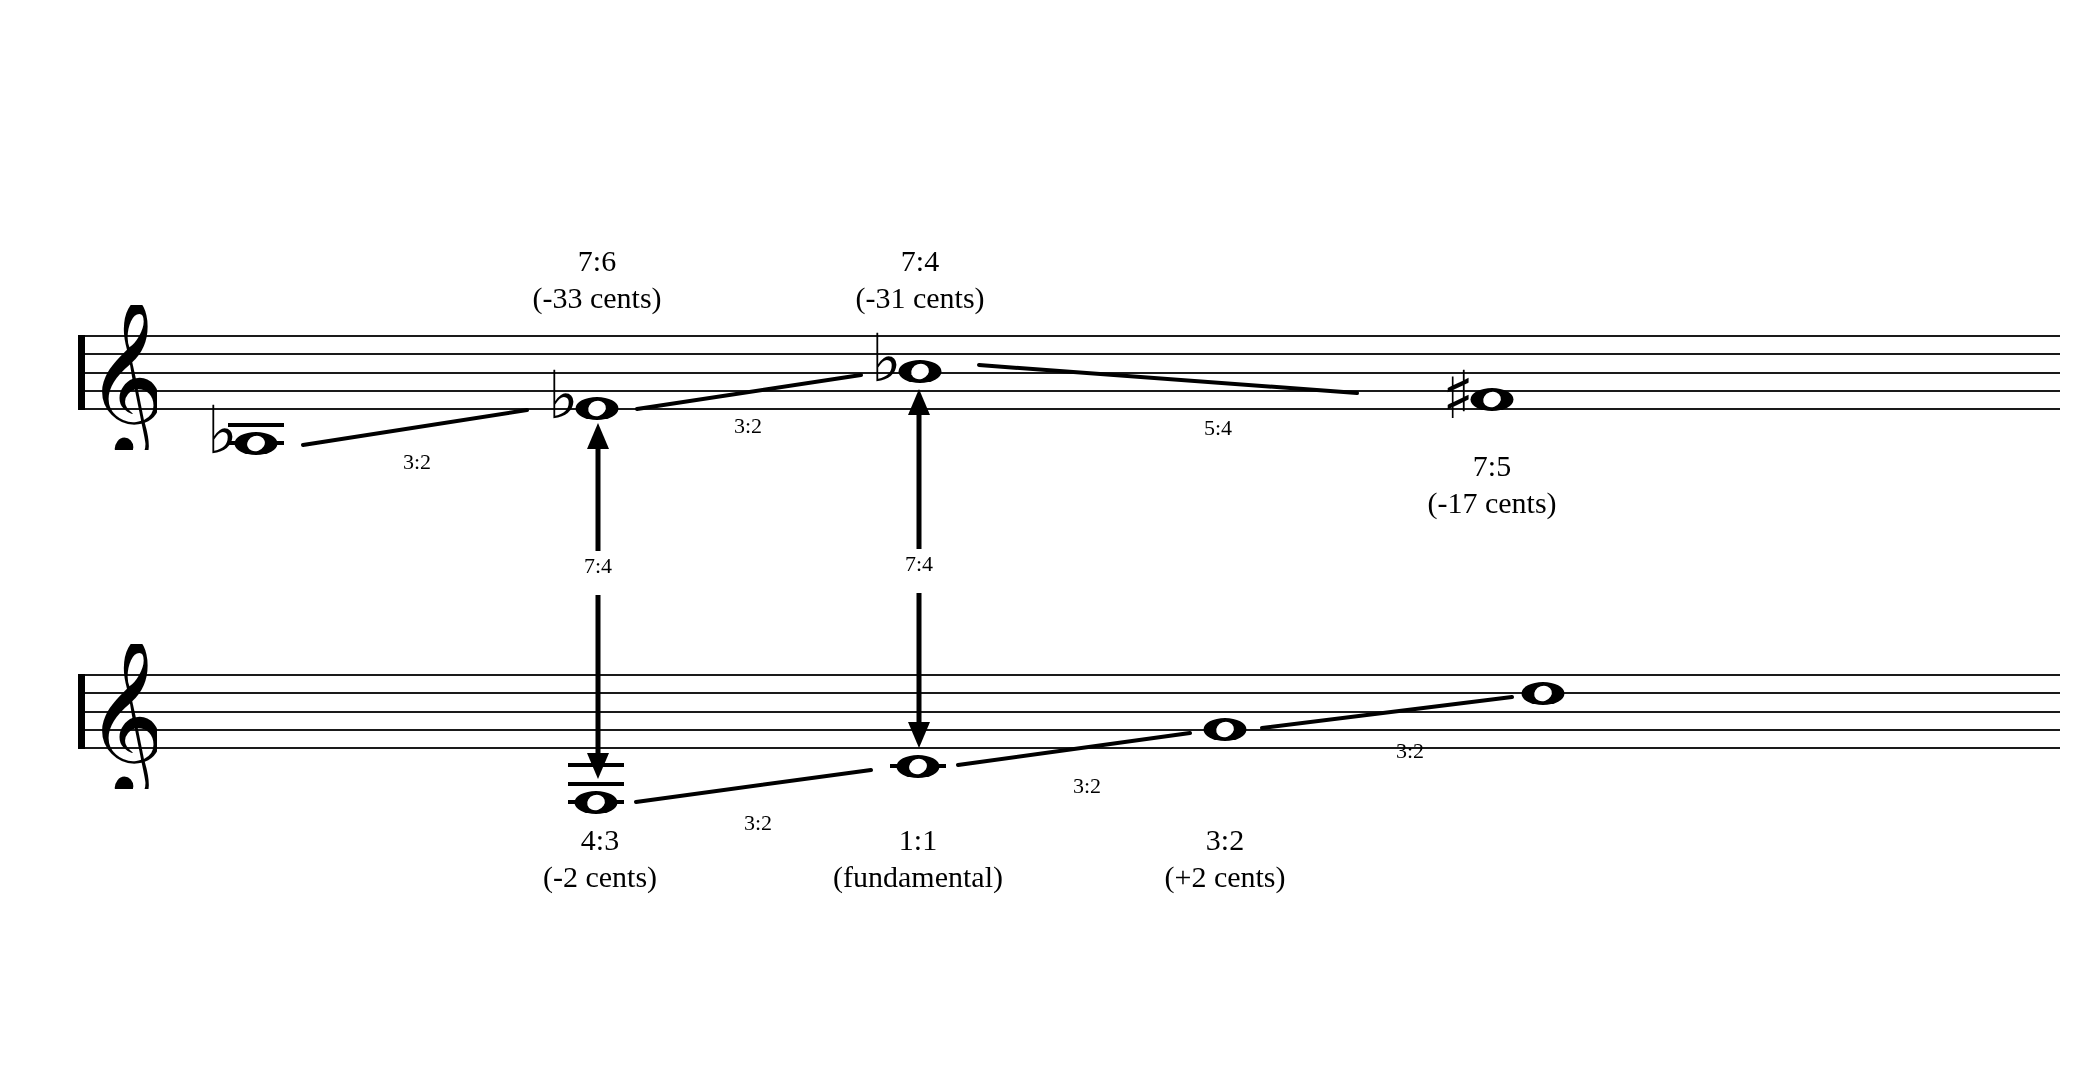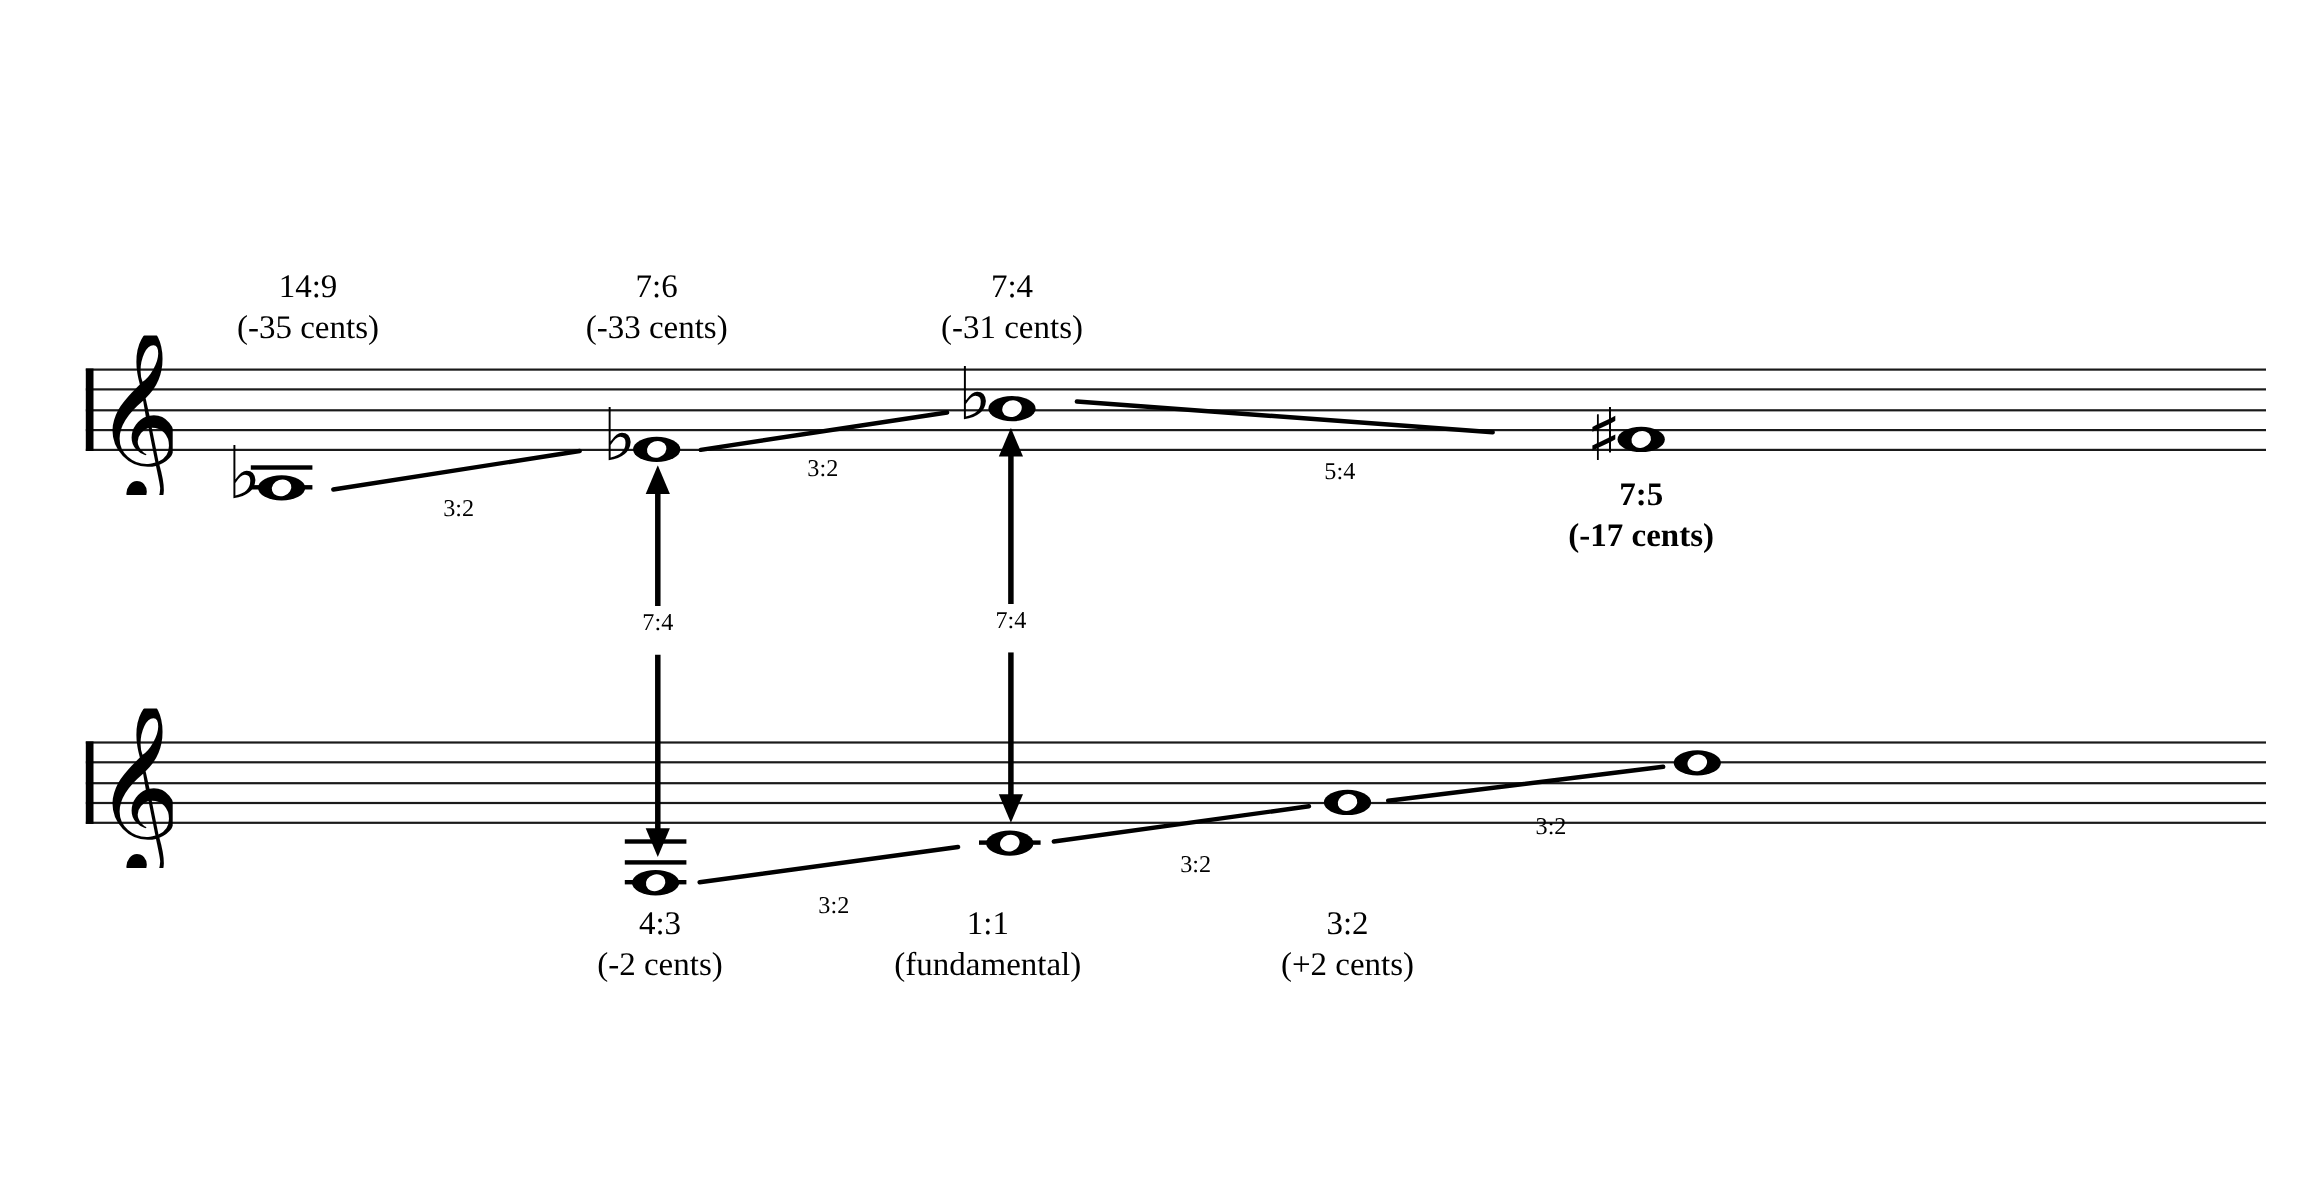"14:9" div.label { html: <div> <div>14:9</div> <div>(-35 cents)</div> </div> -> none }
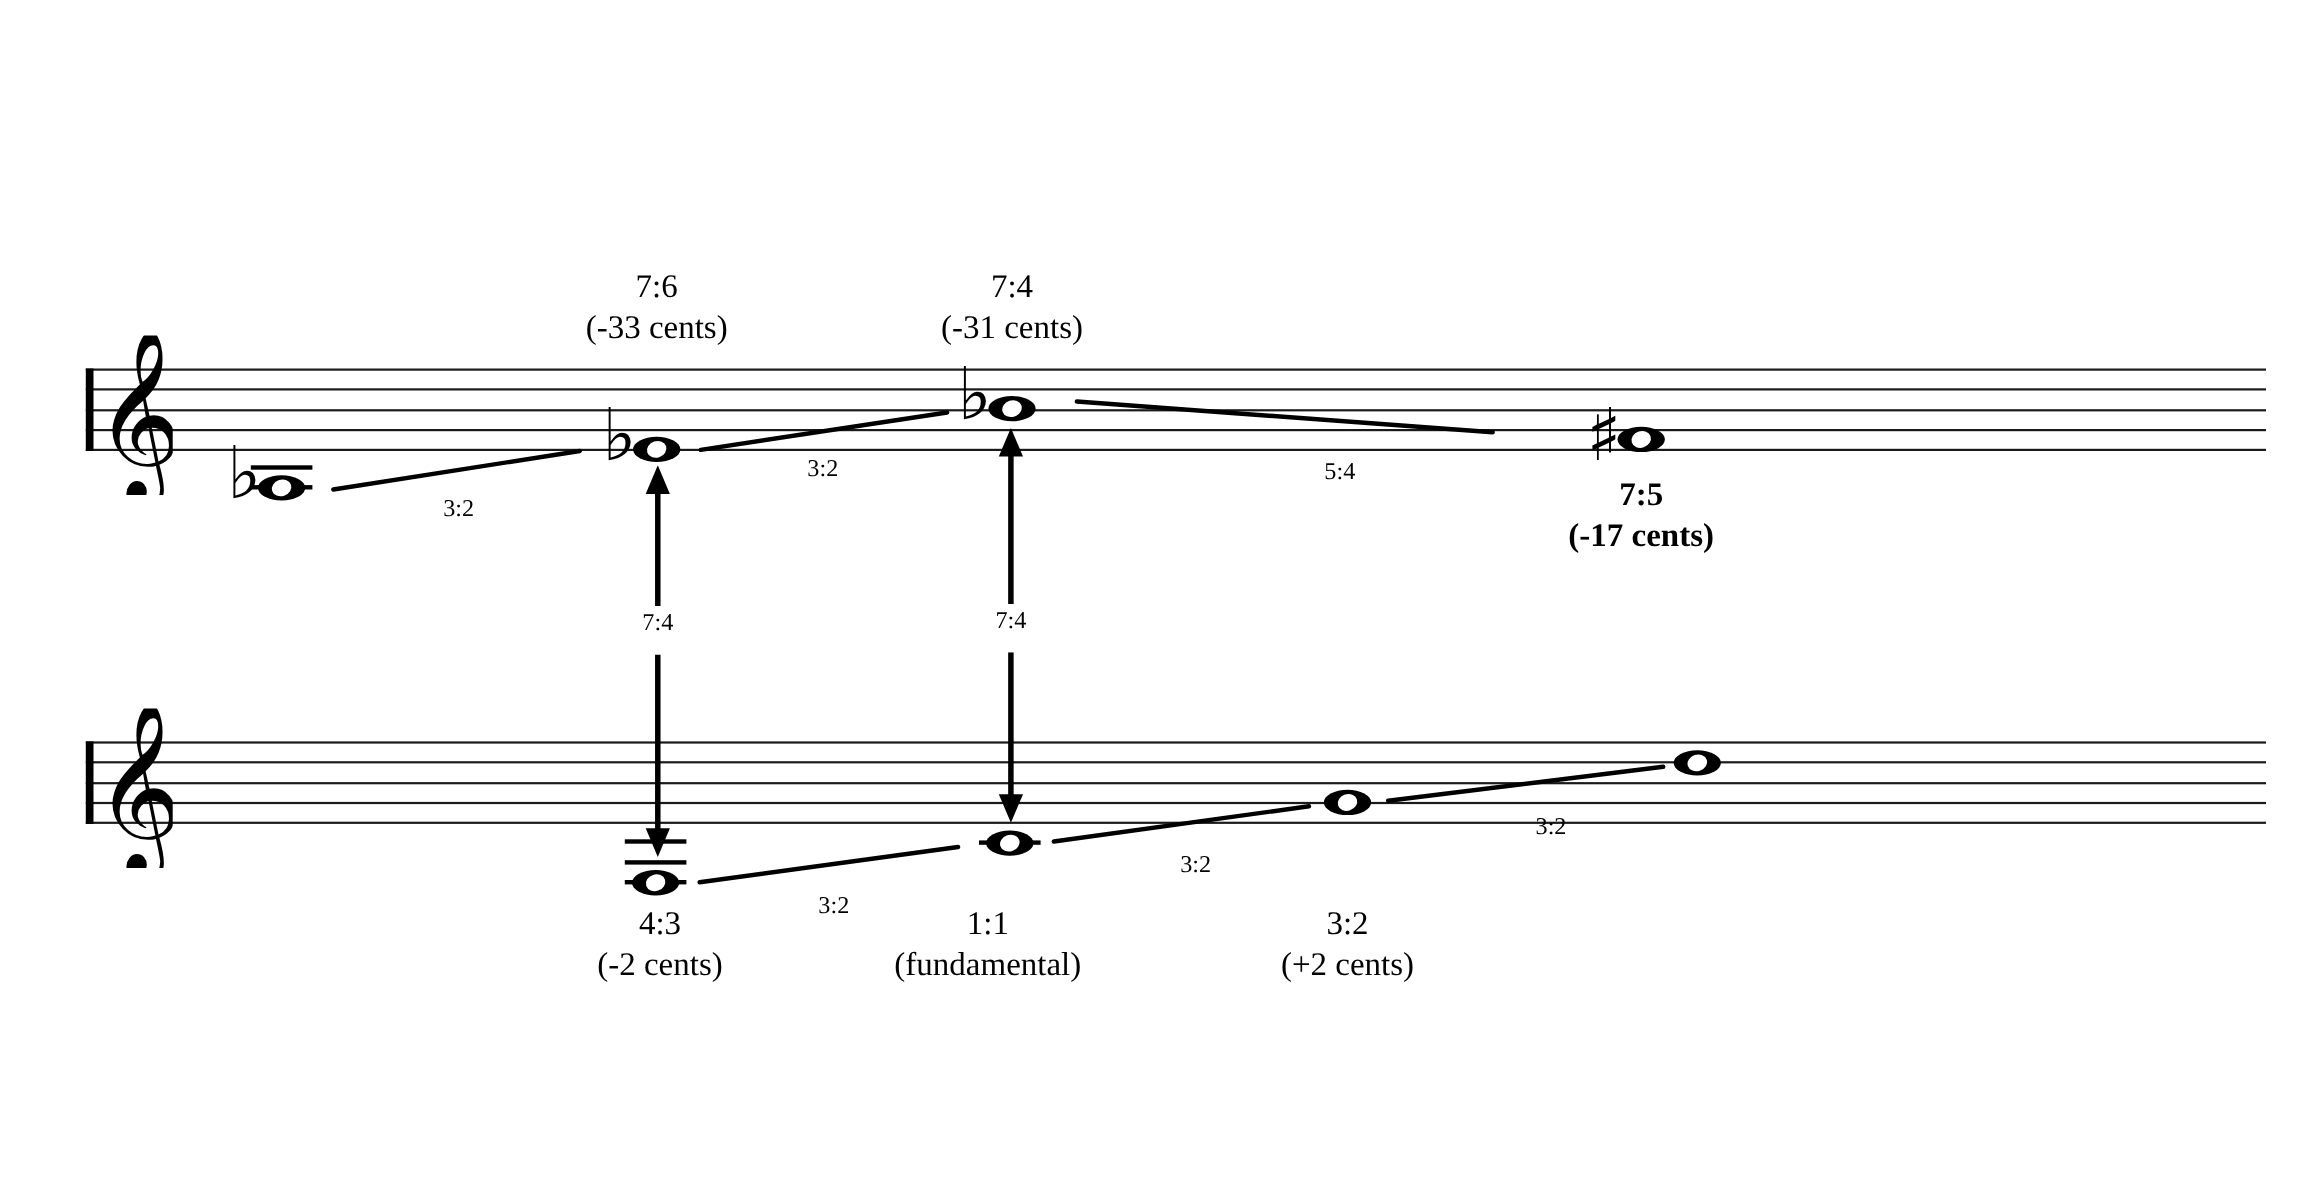"7:5" div.label { font-weight: bold -> none; top: 432px -> 448px }
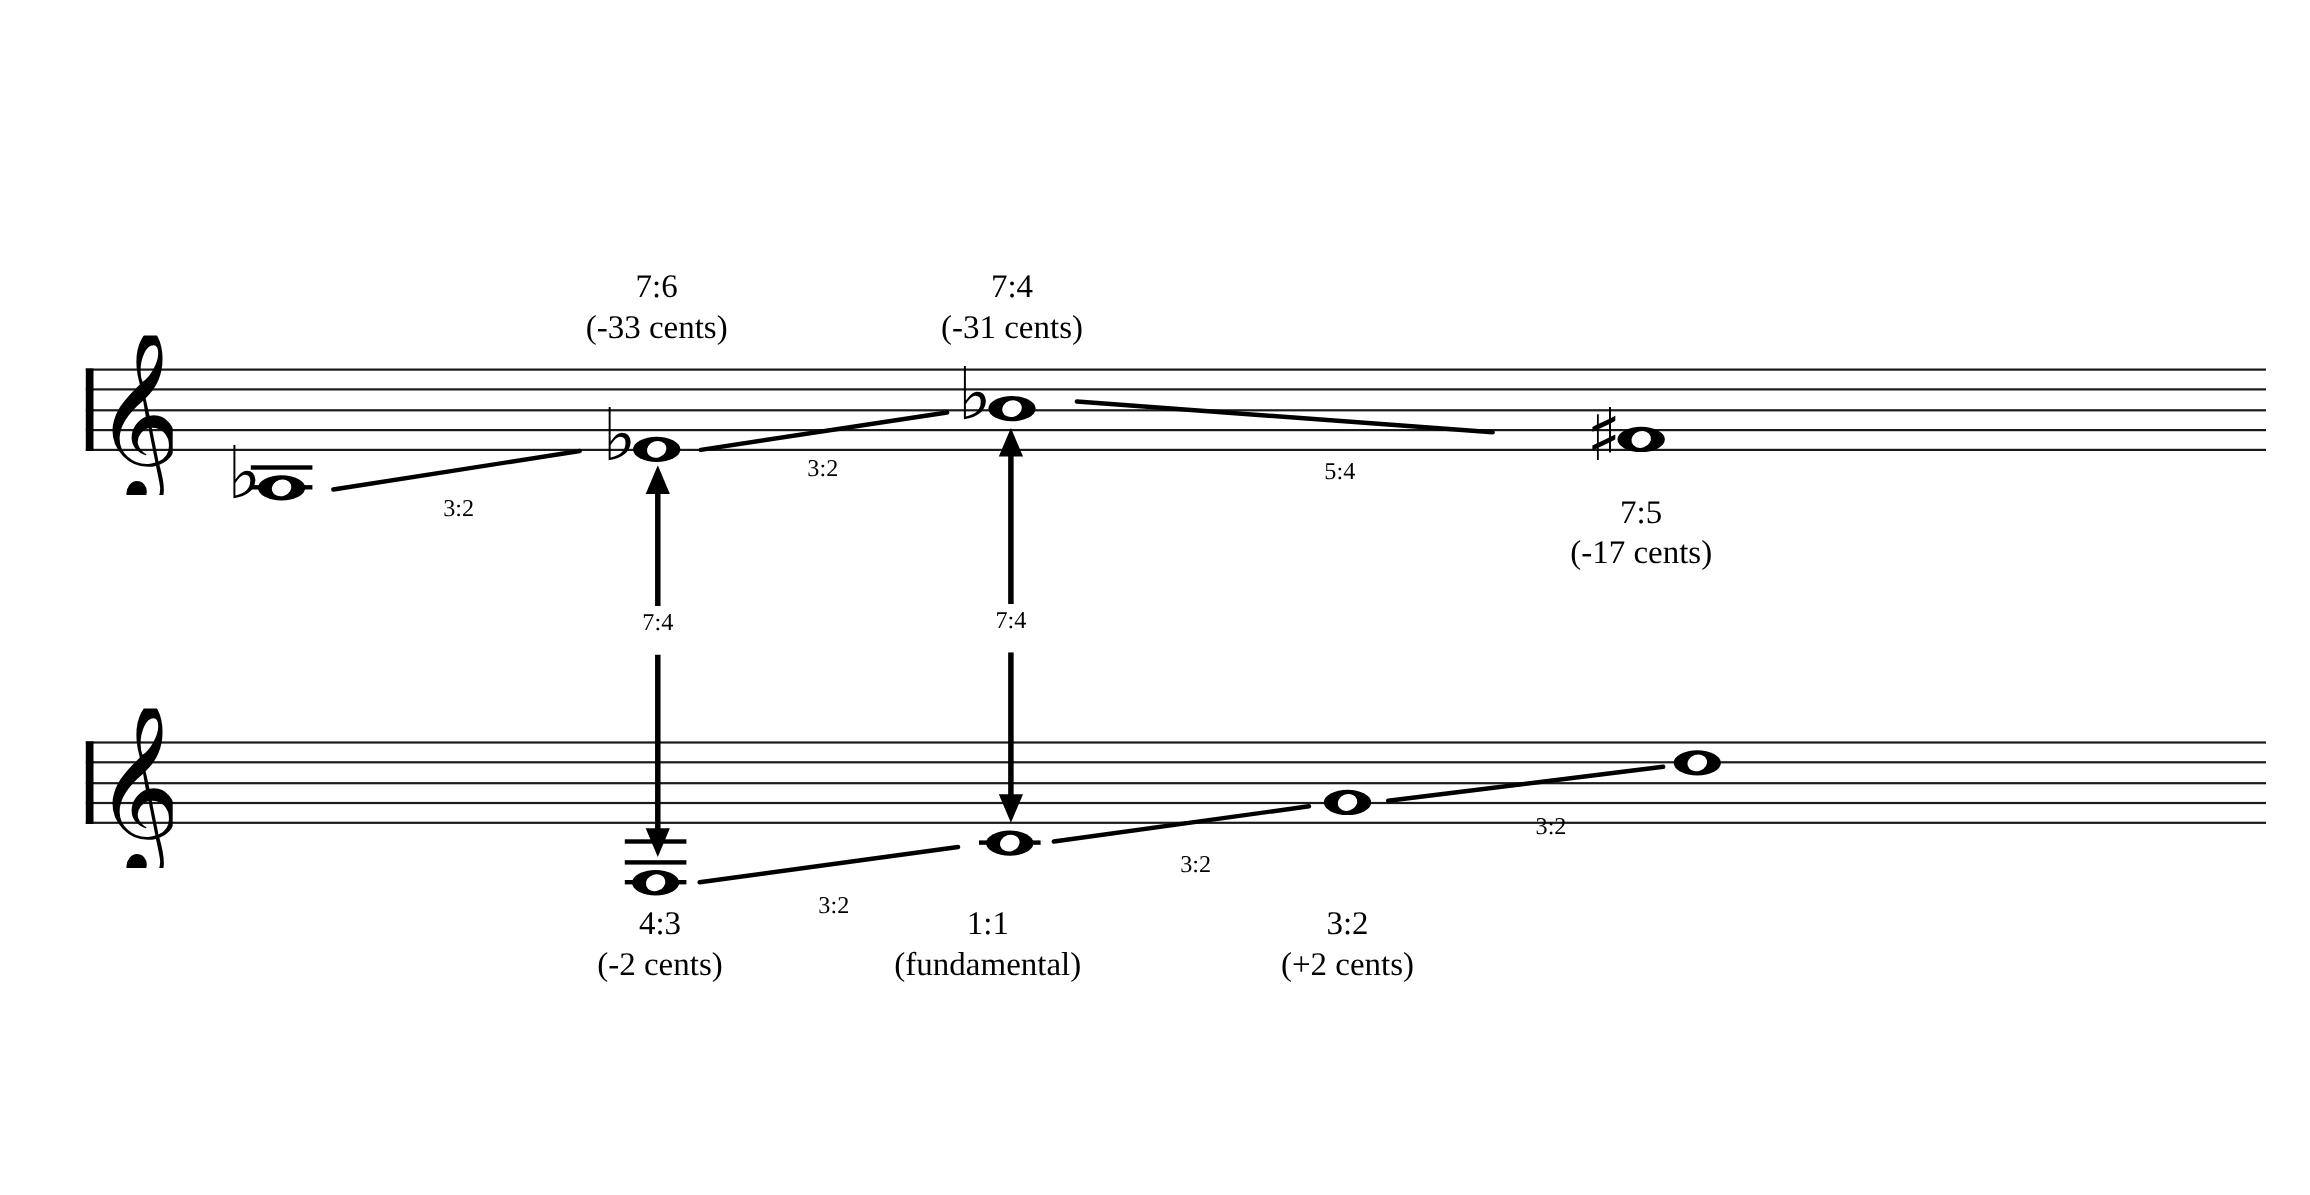"1:1" div.label { left: 728px -> 748px }
